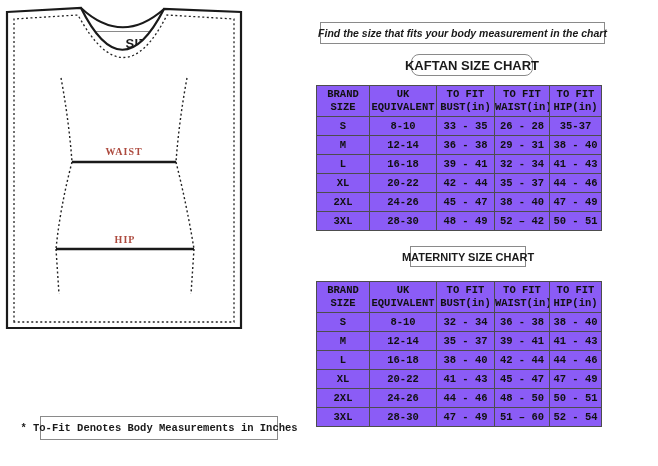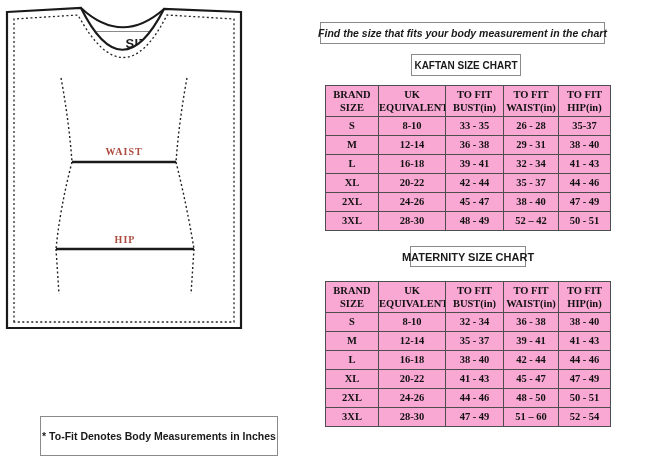"KAFTAN SIZE CHART" .kaftan-title-box { border-radius: none -> 8px; font-size: 10px -> 13px; width: 110px -> 122px }
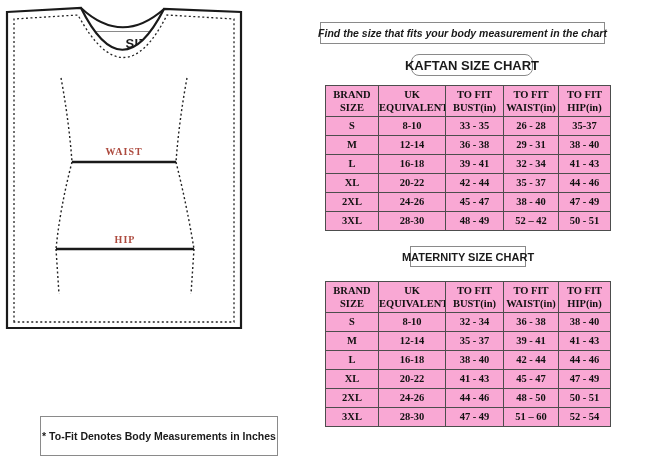"BRAND" table.size-table { background: #f9a8d4 -> #8b5cf6; font-family: Liberation Serif, serif -> Liberation Mono, monospace; left: 325px -> 316px }
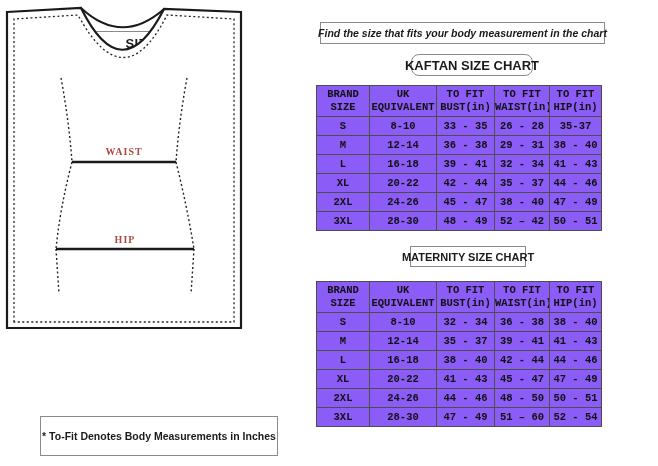"* To-Fit Denotes Body Measurements" .footnote-box { font-family: none -> Liberation Mono, monospace; height: 40px -> 24px }
